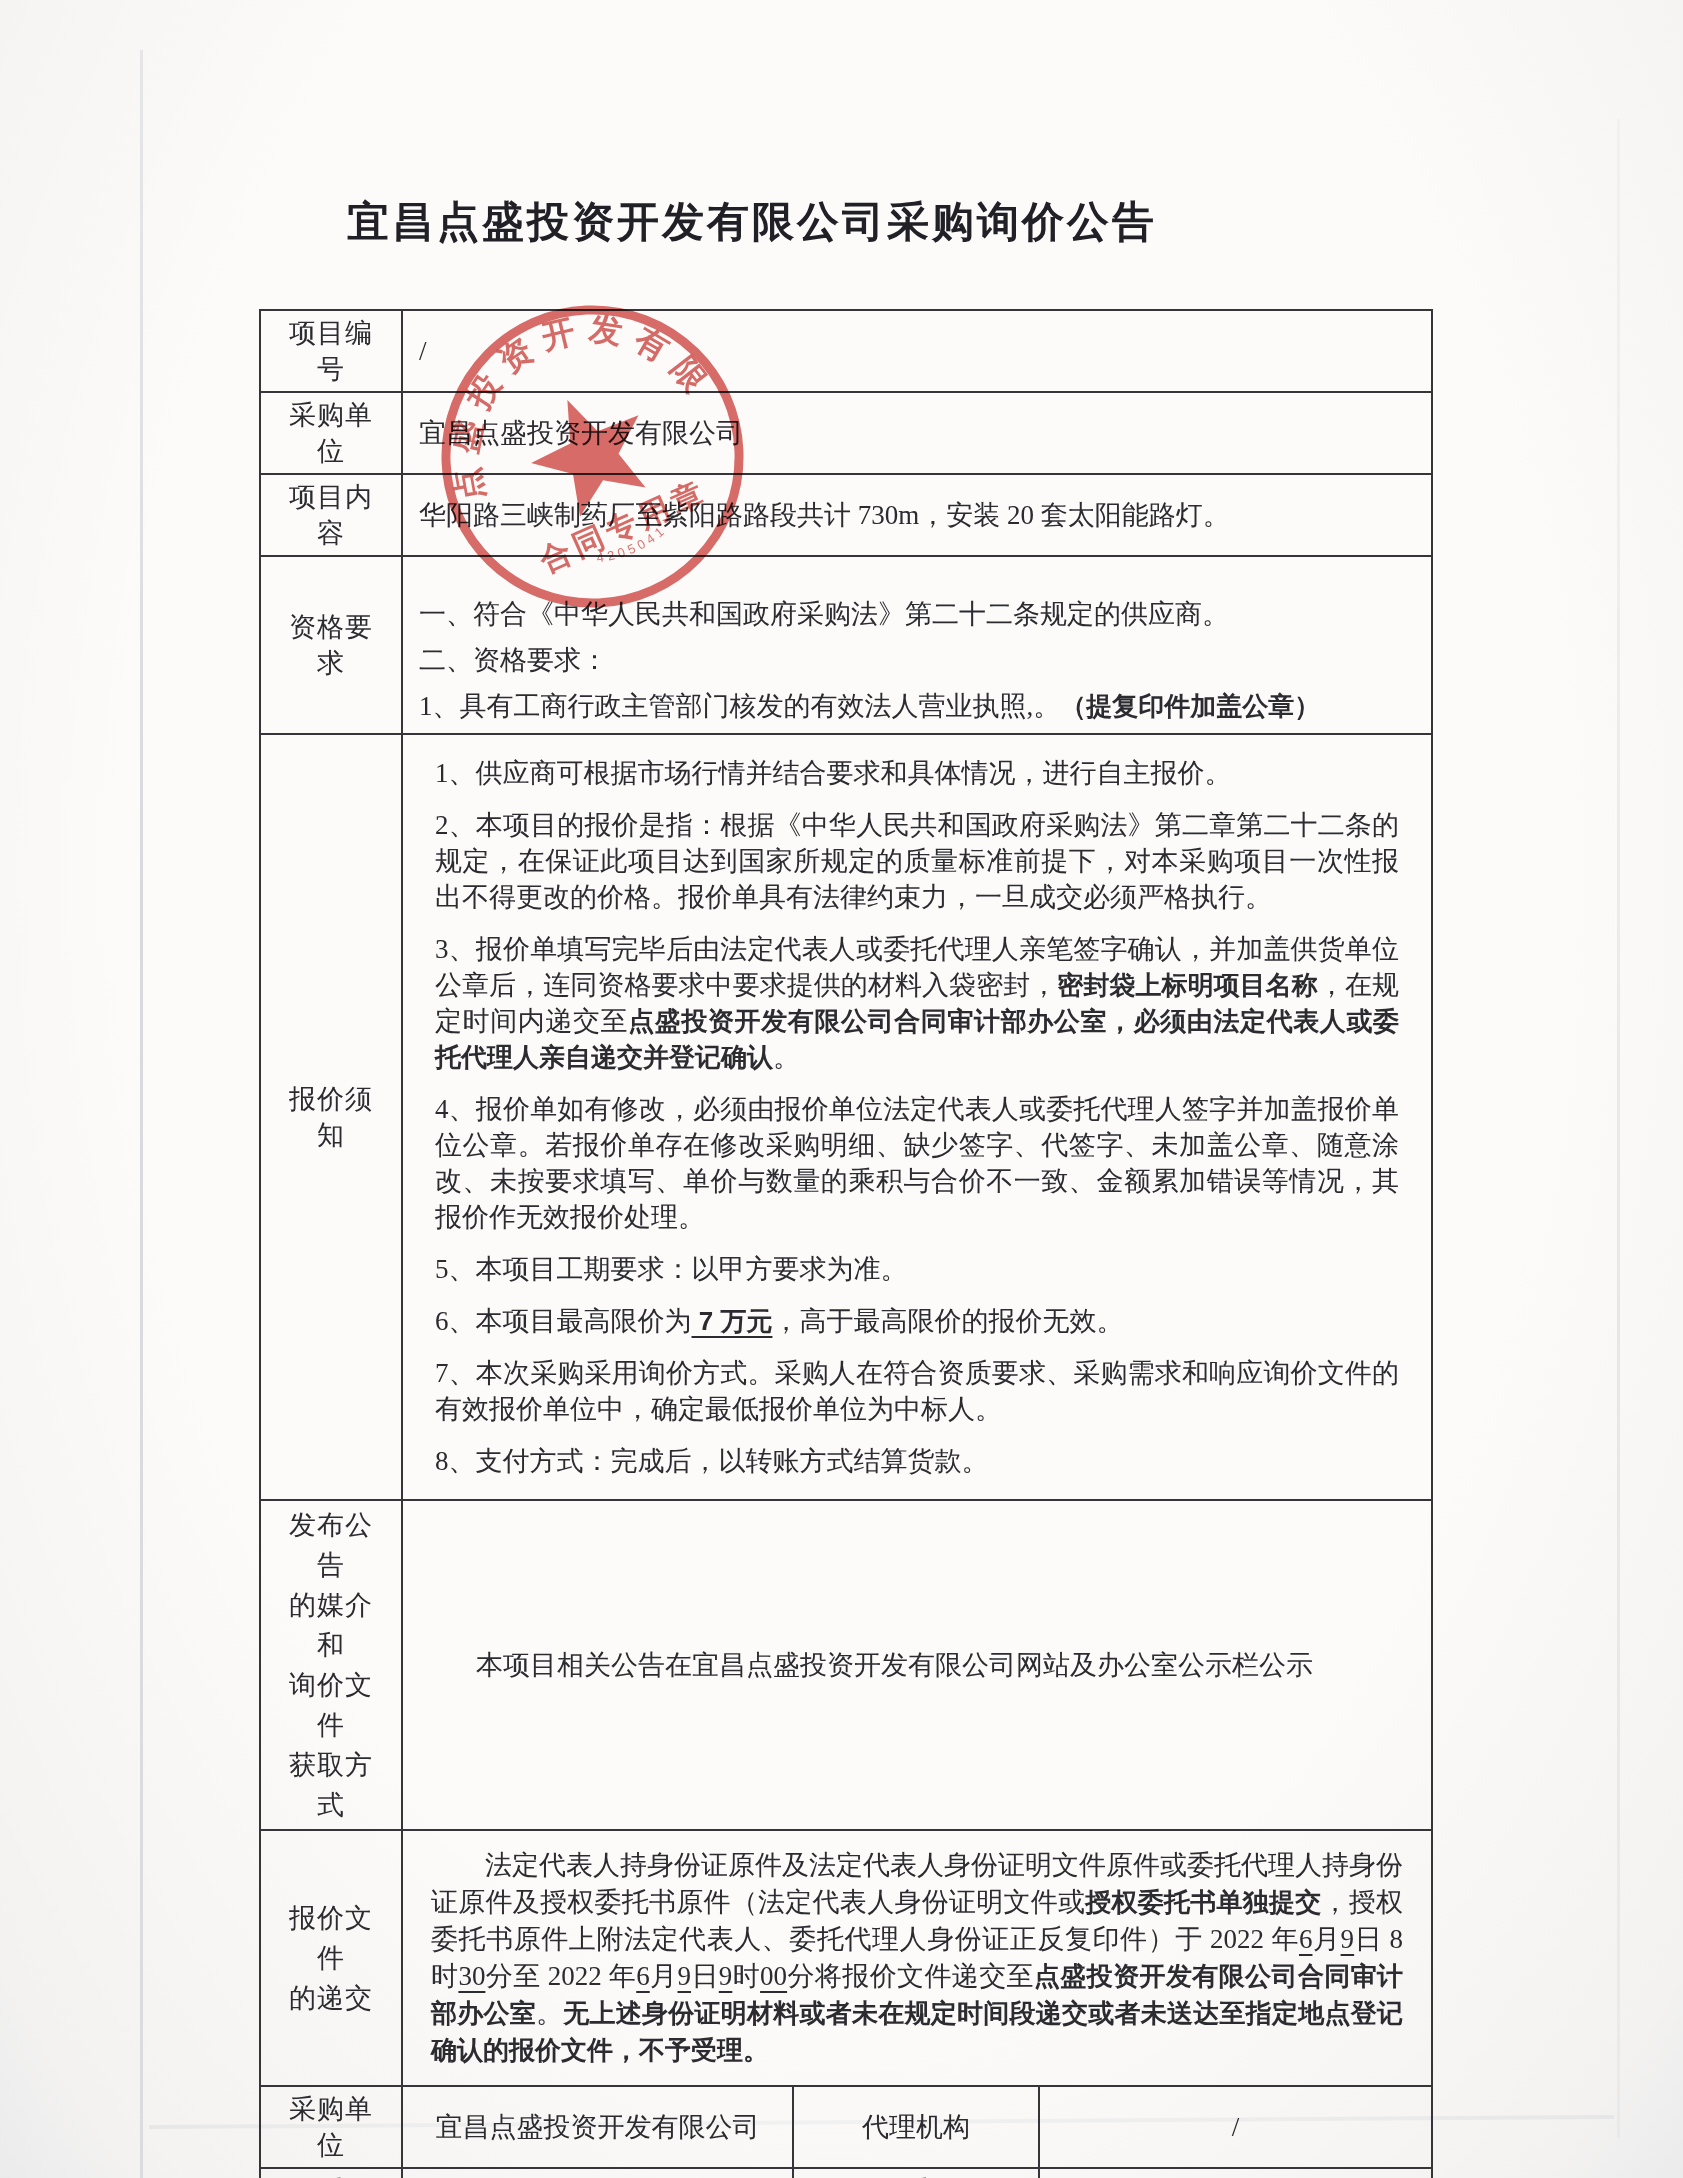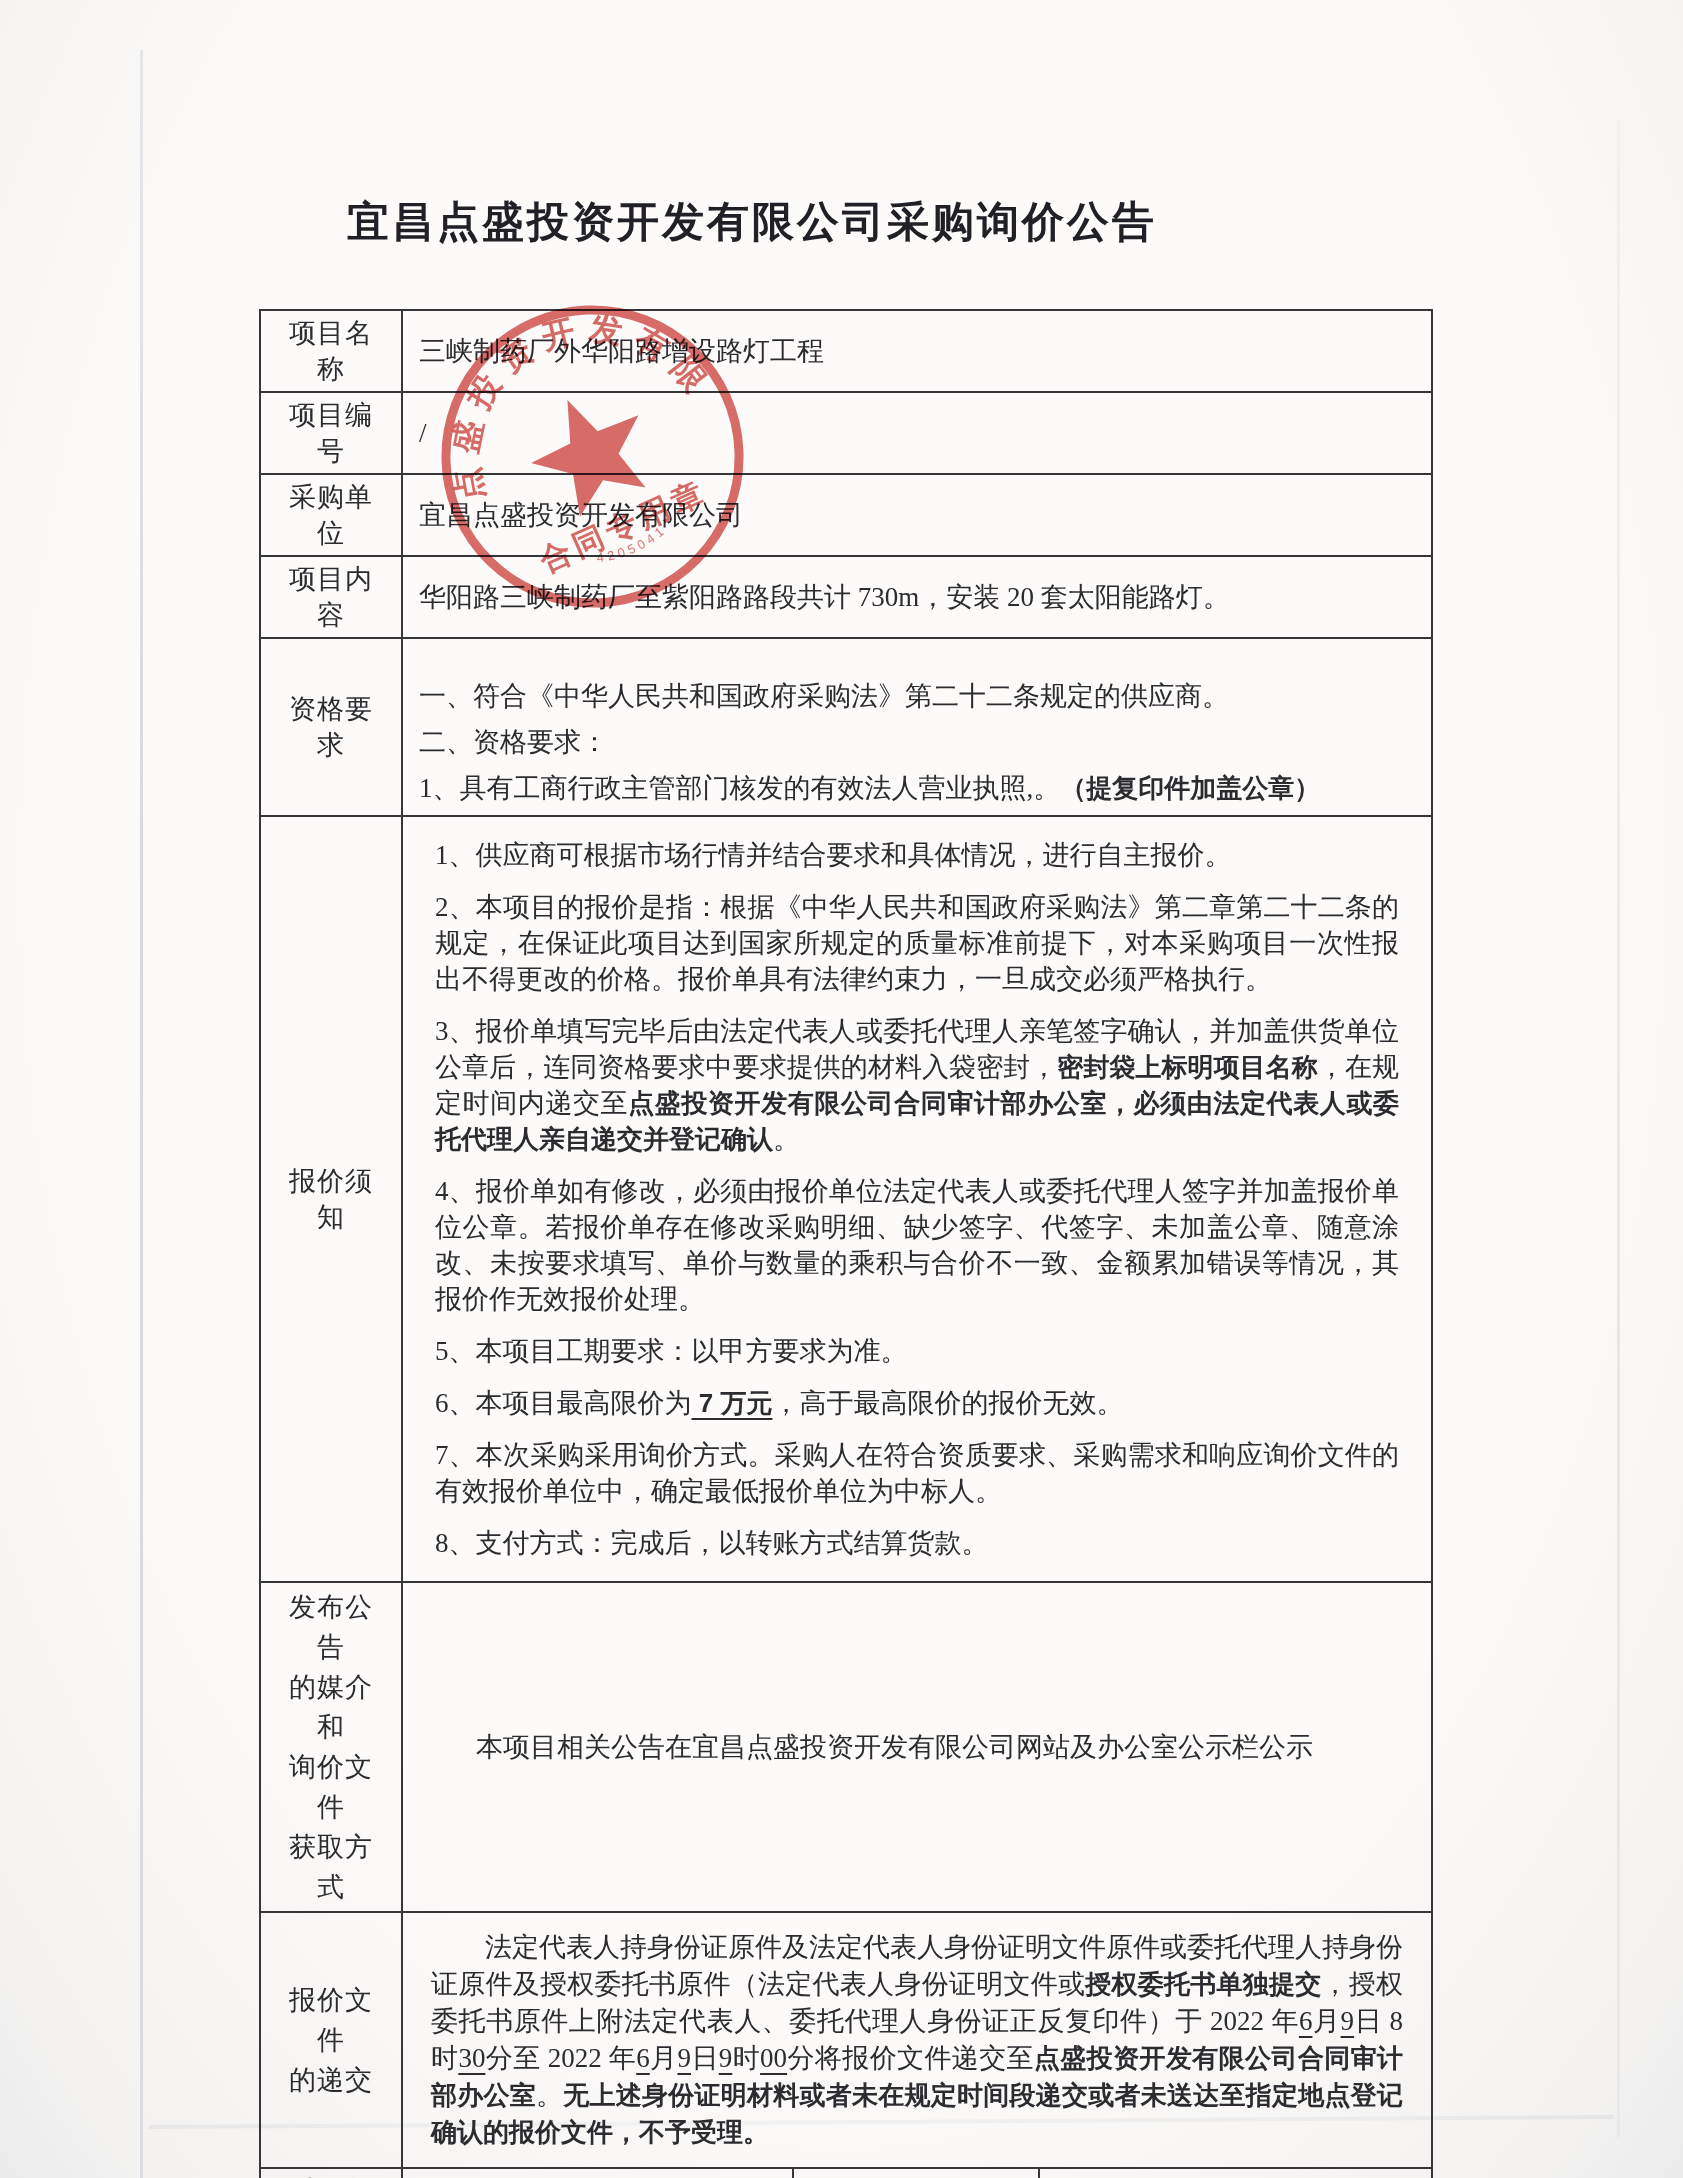"项目名称" tr { html: <tr> <td>项目名称</td> <td>三峡制药厂外华阳路增设路灯工程</td> </tr> -> none }
